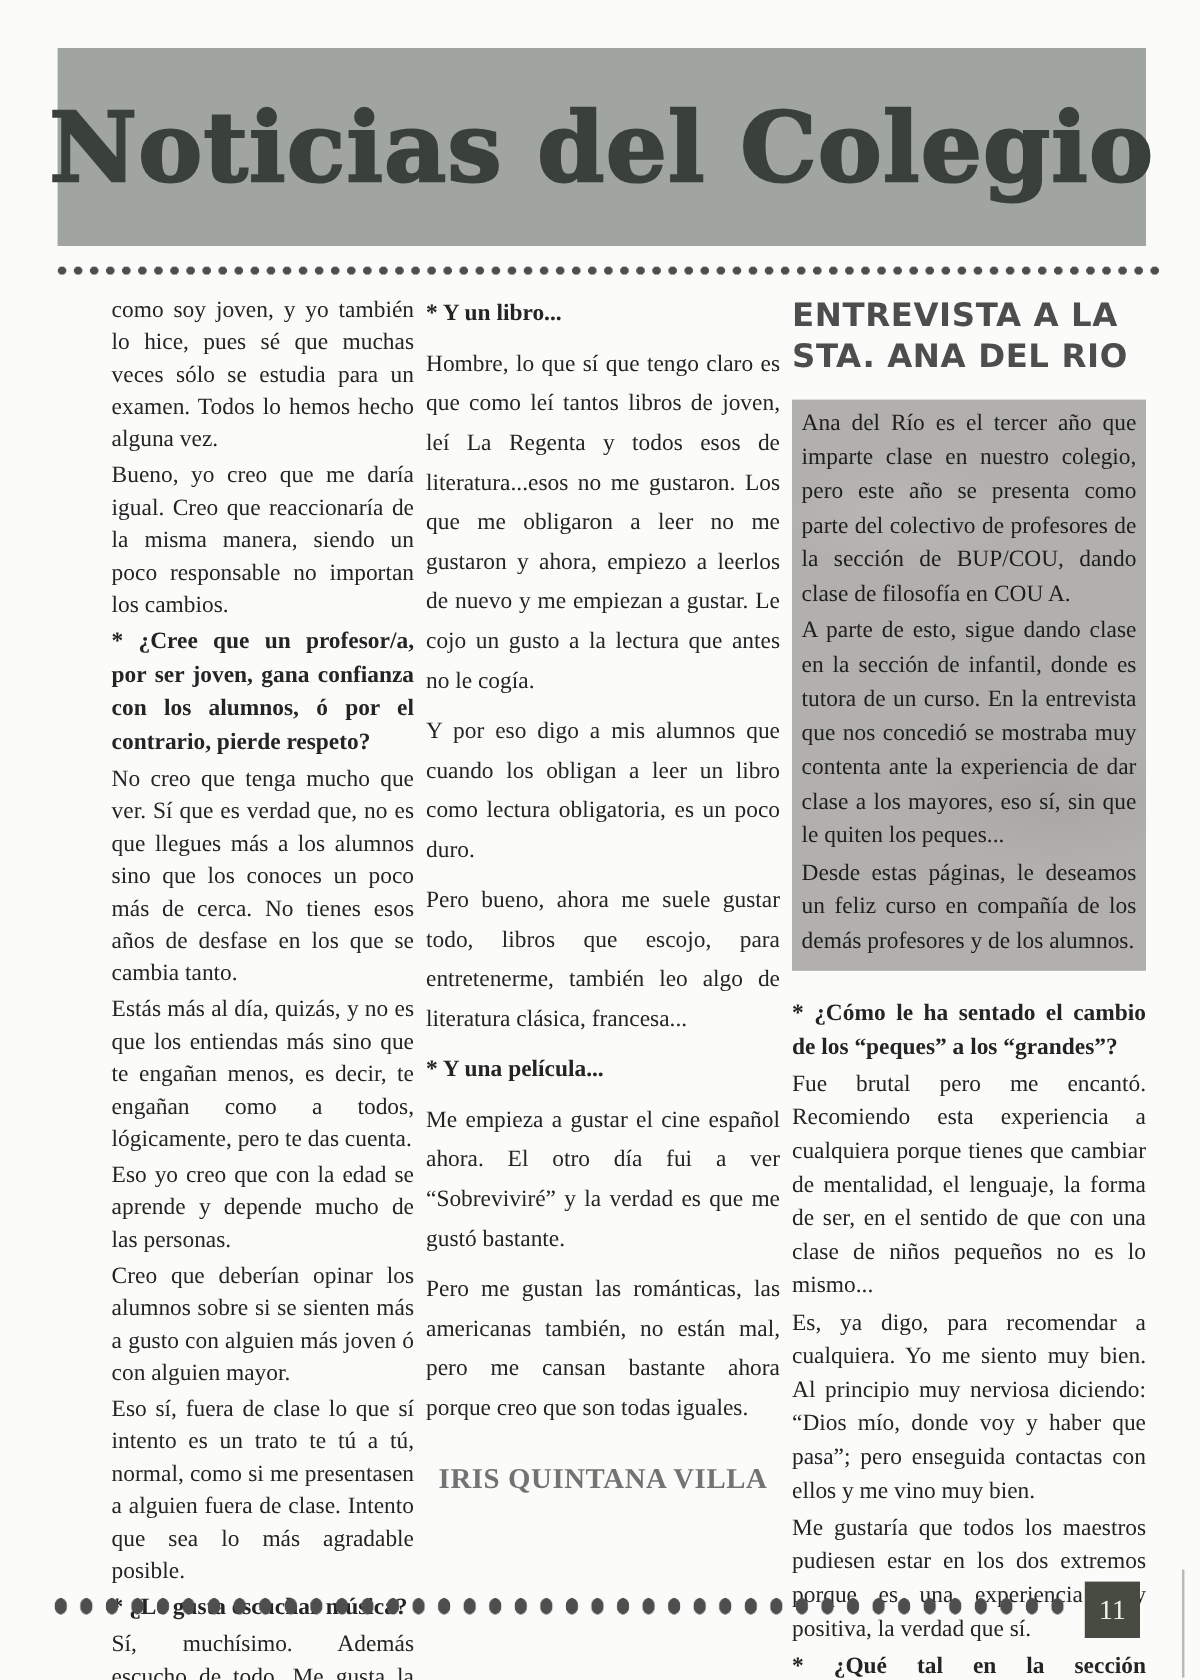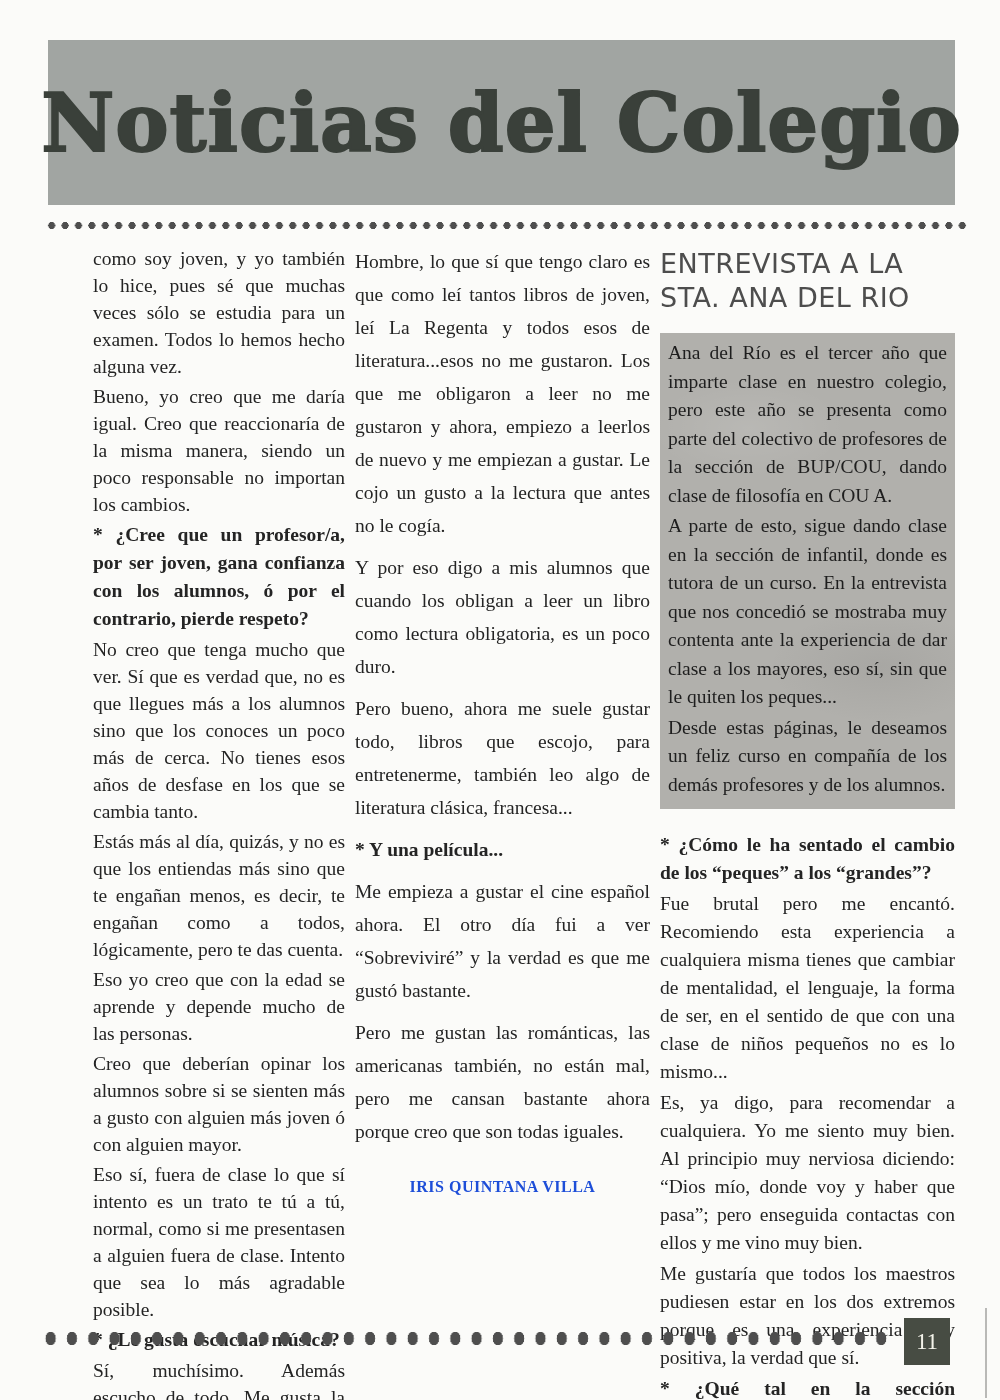"* Y un libro..." p.para { html: none -> <p>* Y un libro...</p> }
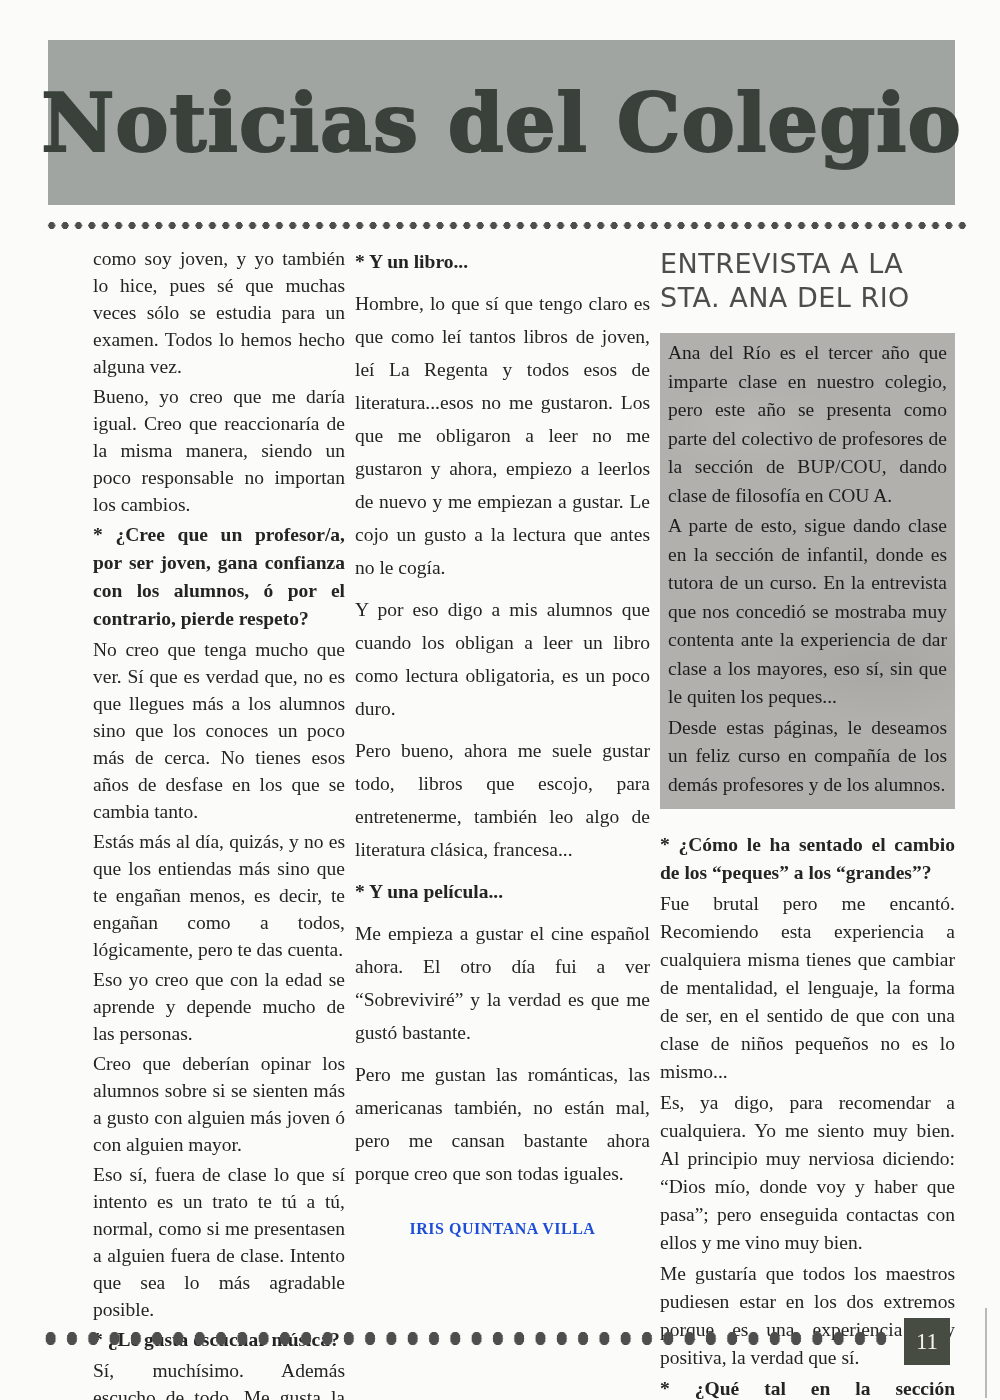"ENTREVISTA A LA" .interview-title { font-weight: 400 -> 700 }
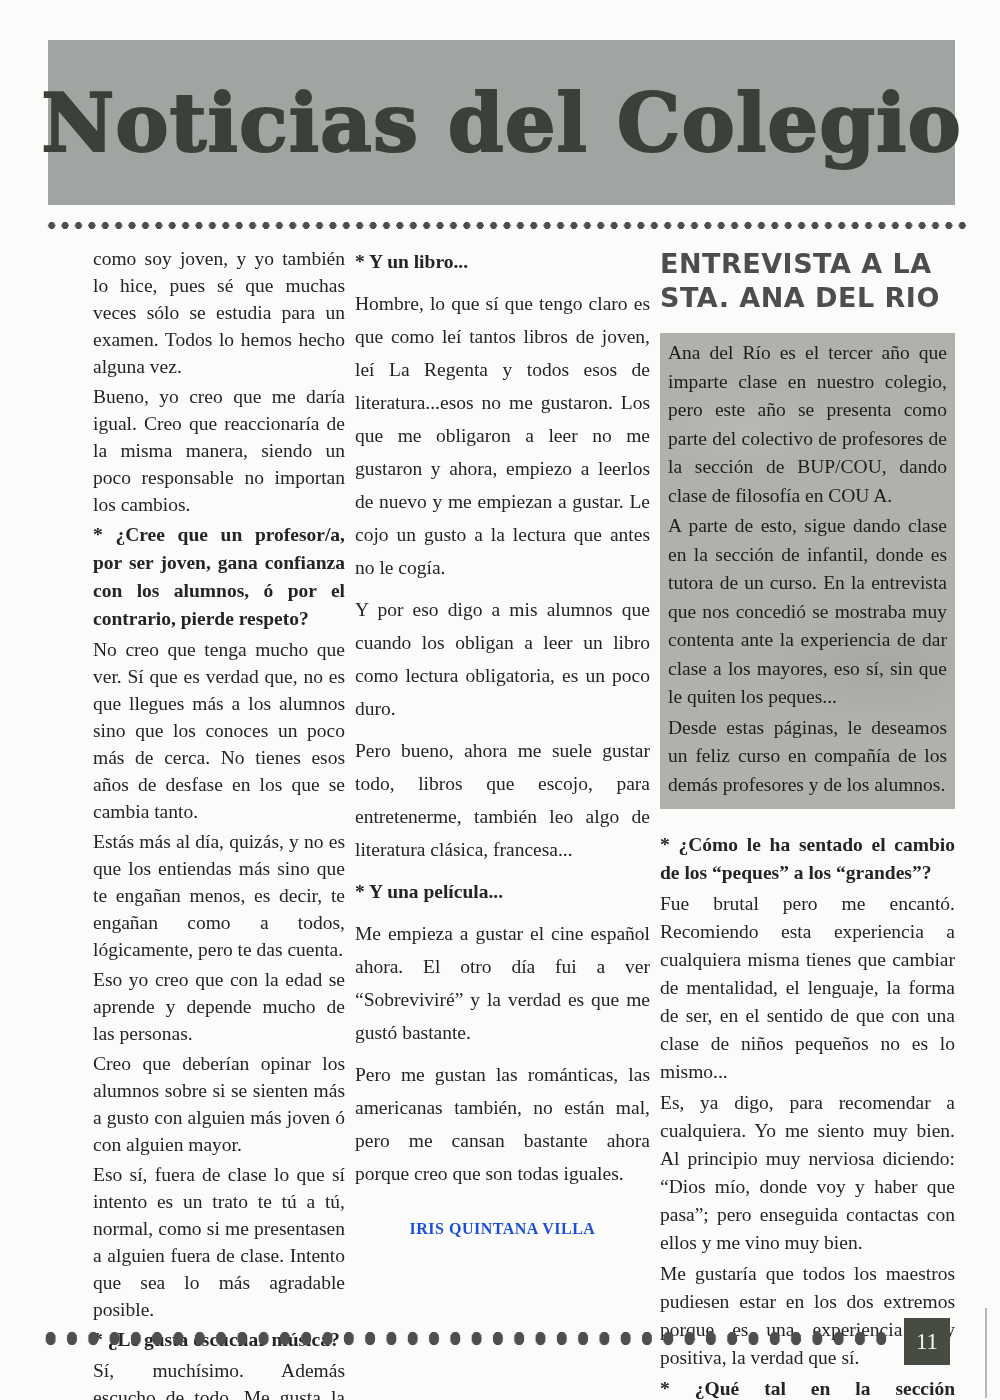"Fue brutal pero me encantó." p.para { text: misma -> porque }
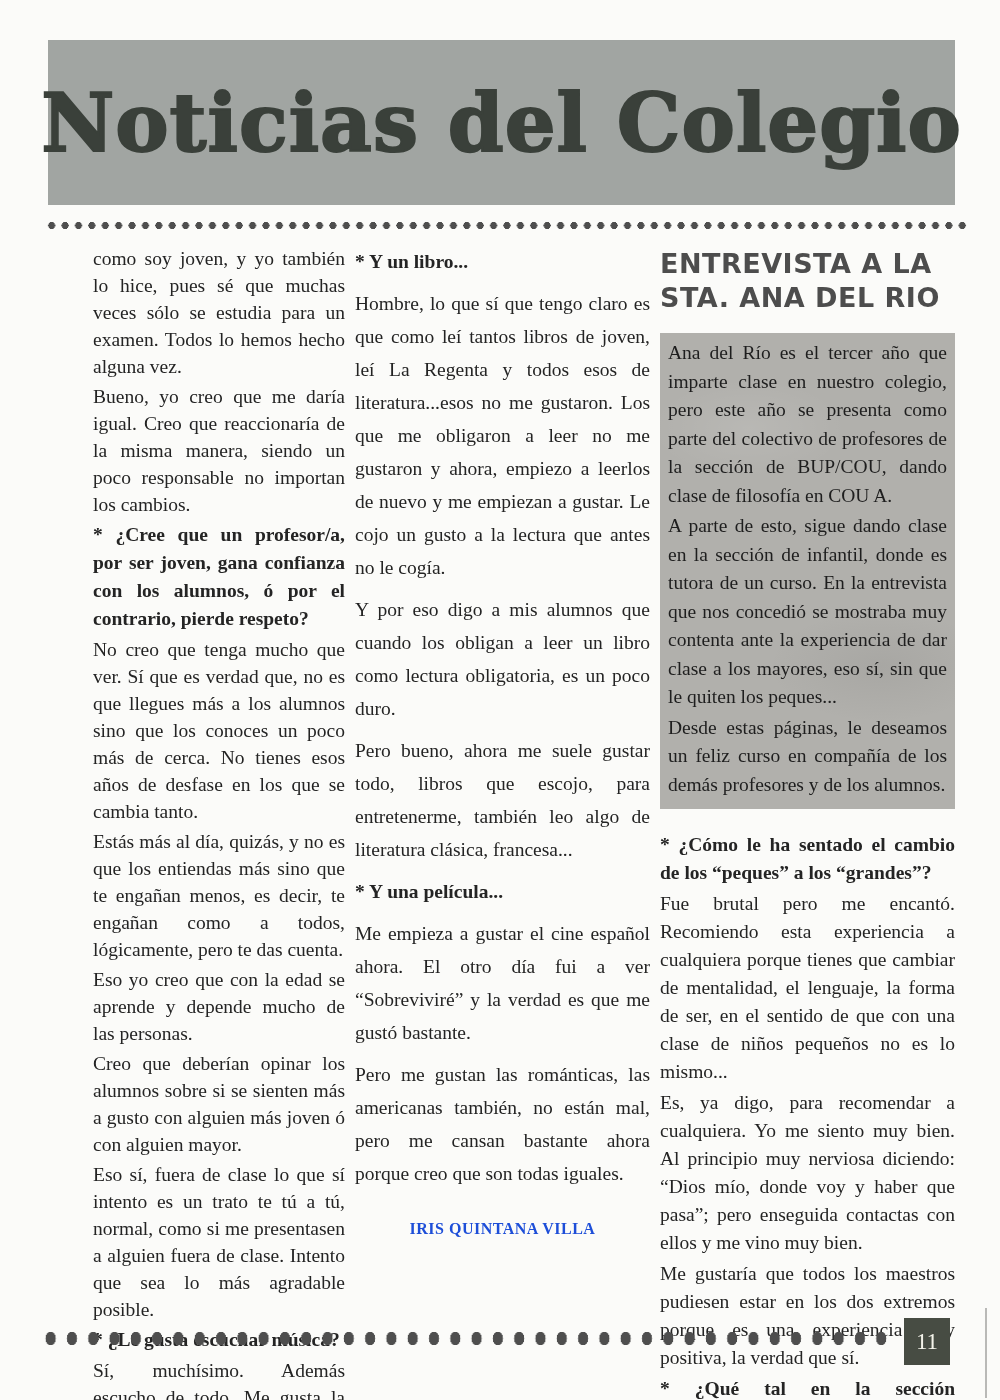"IRIS QUINTANA VILLA" .byline { color: #1d4ed8 -> #737373; font-size: 16px -> 24px }
